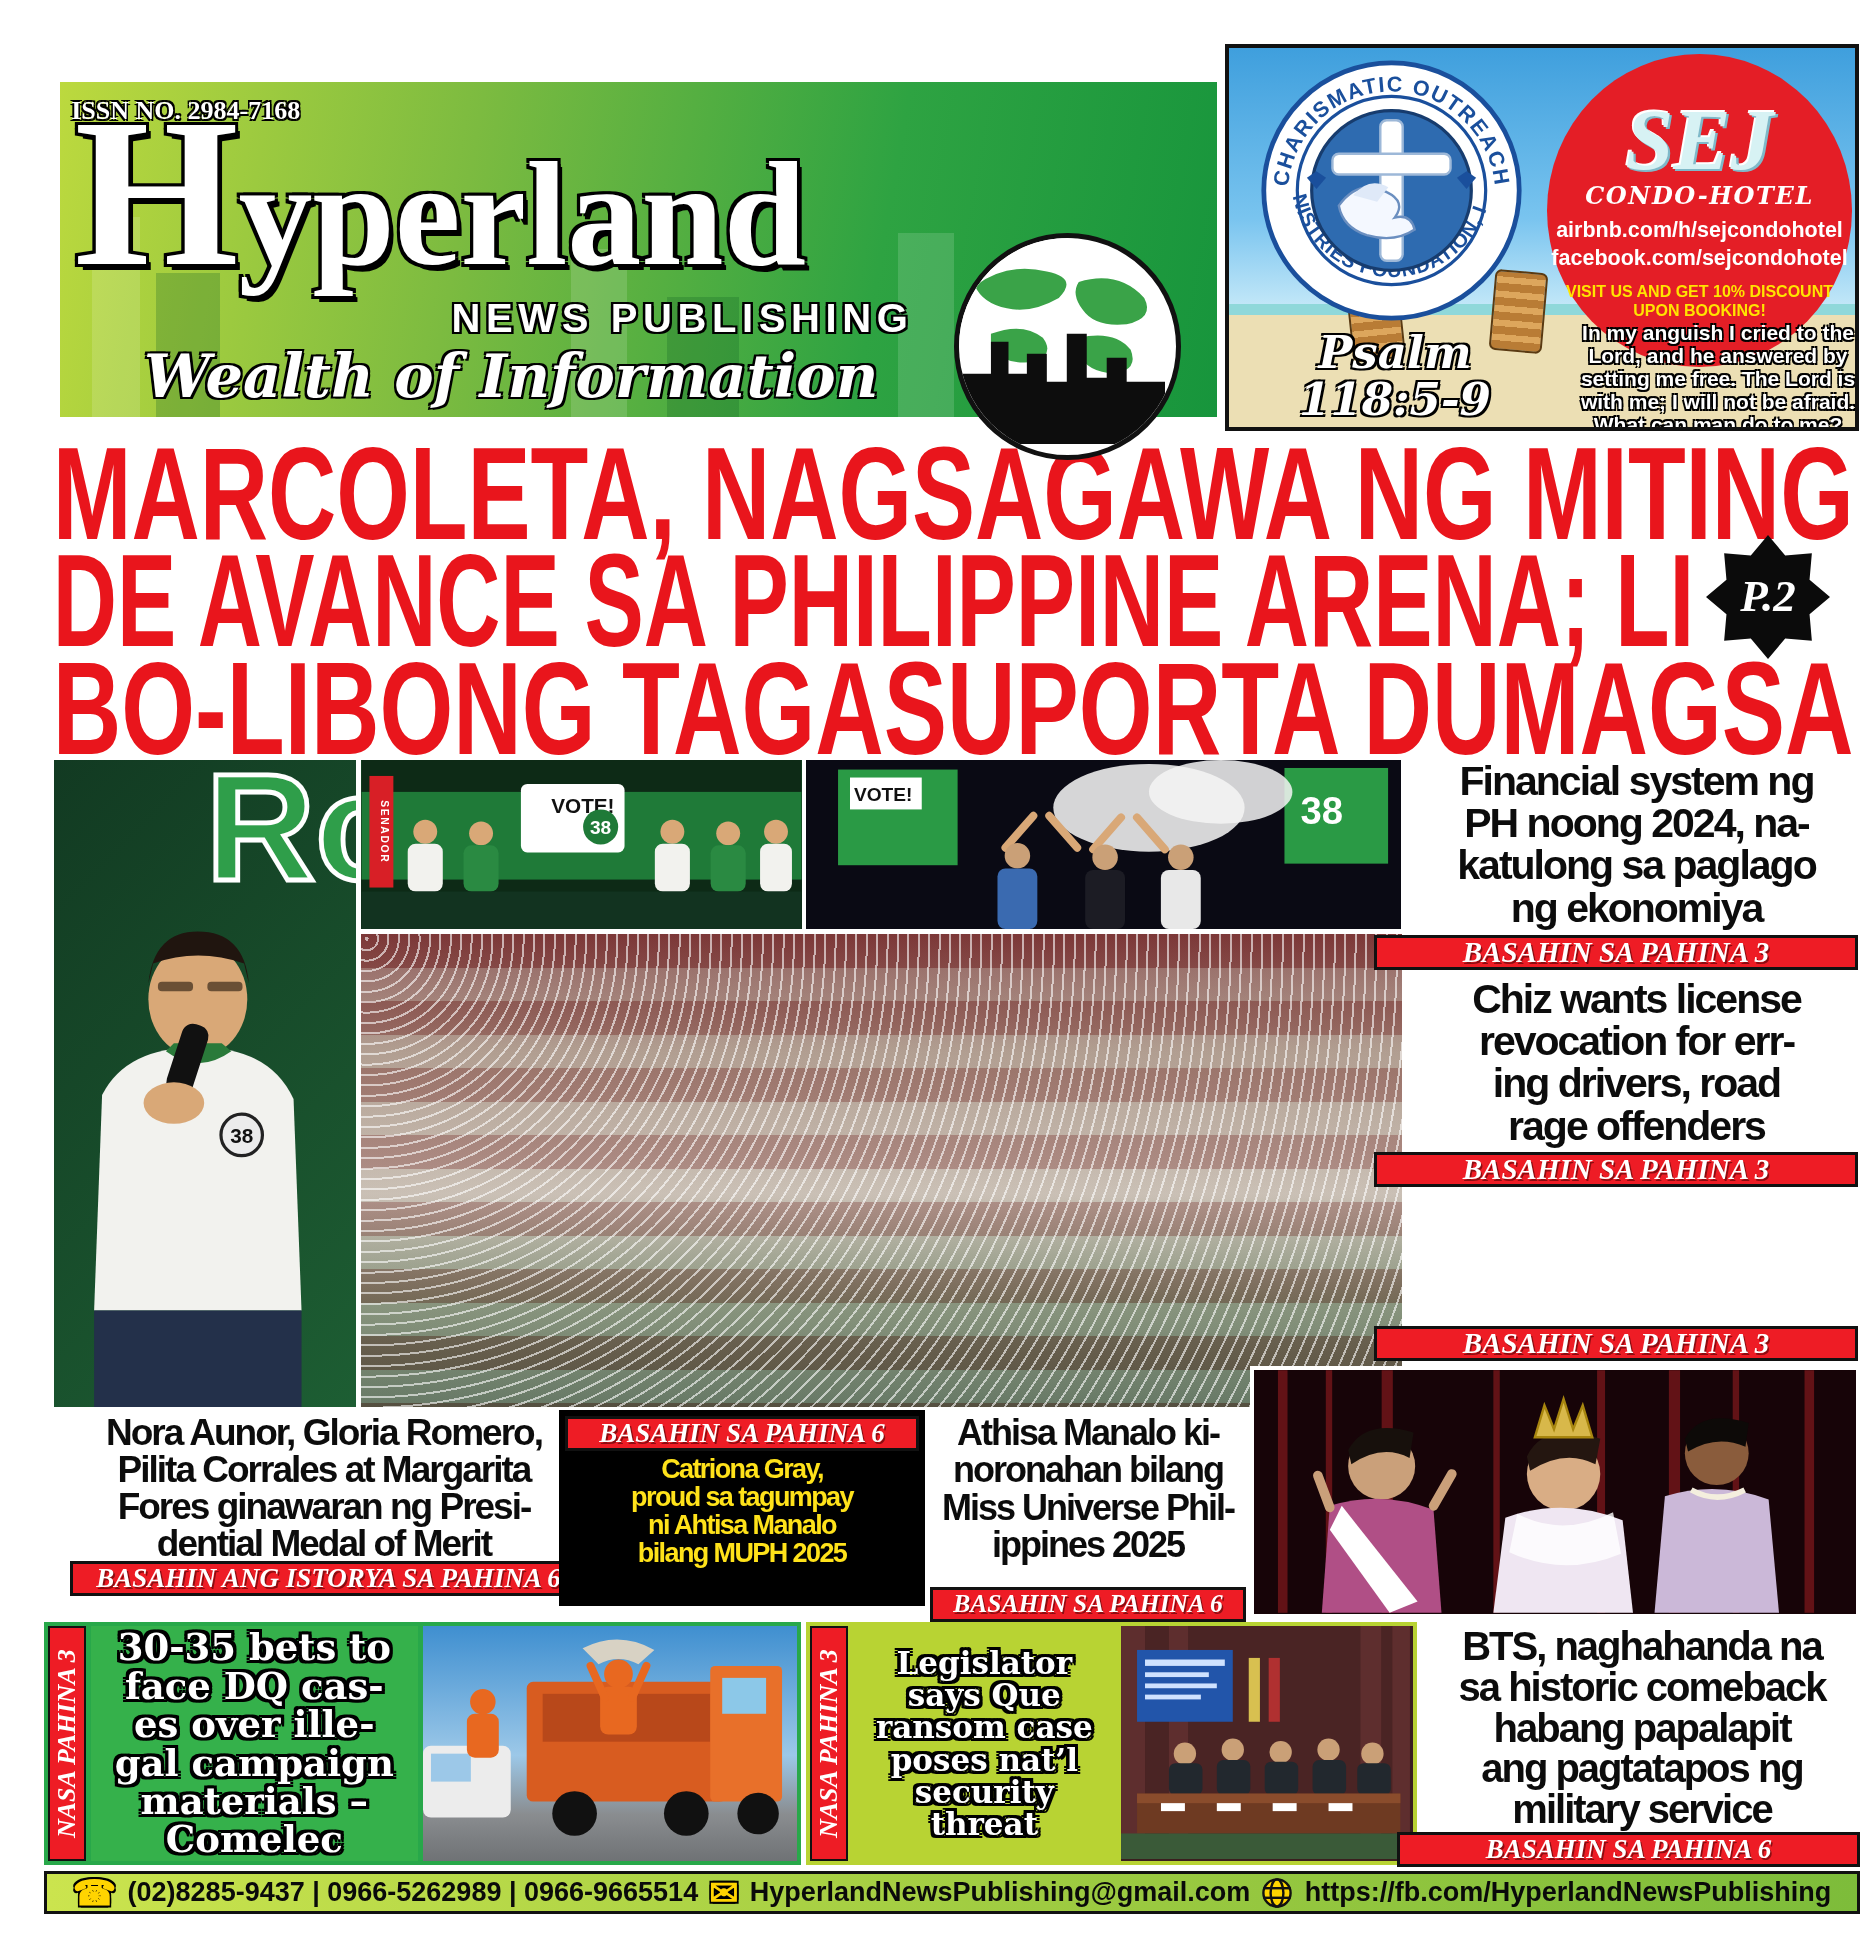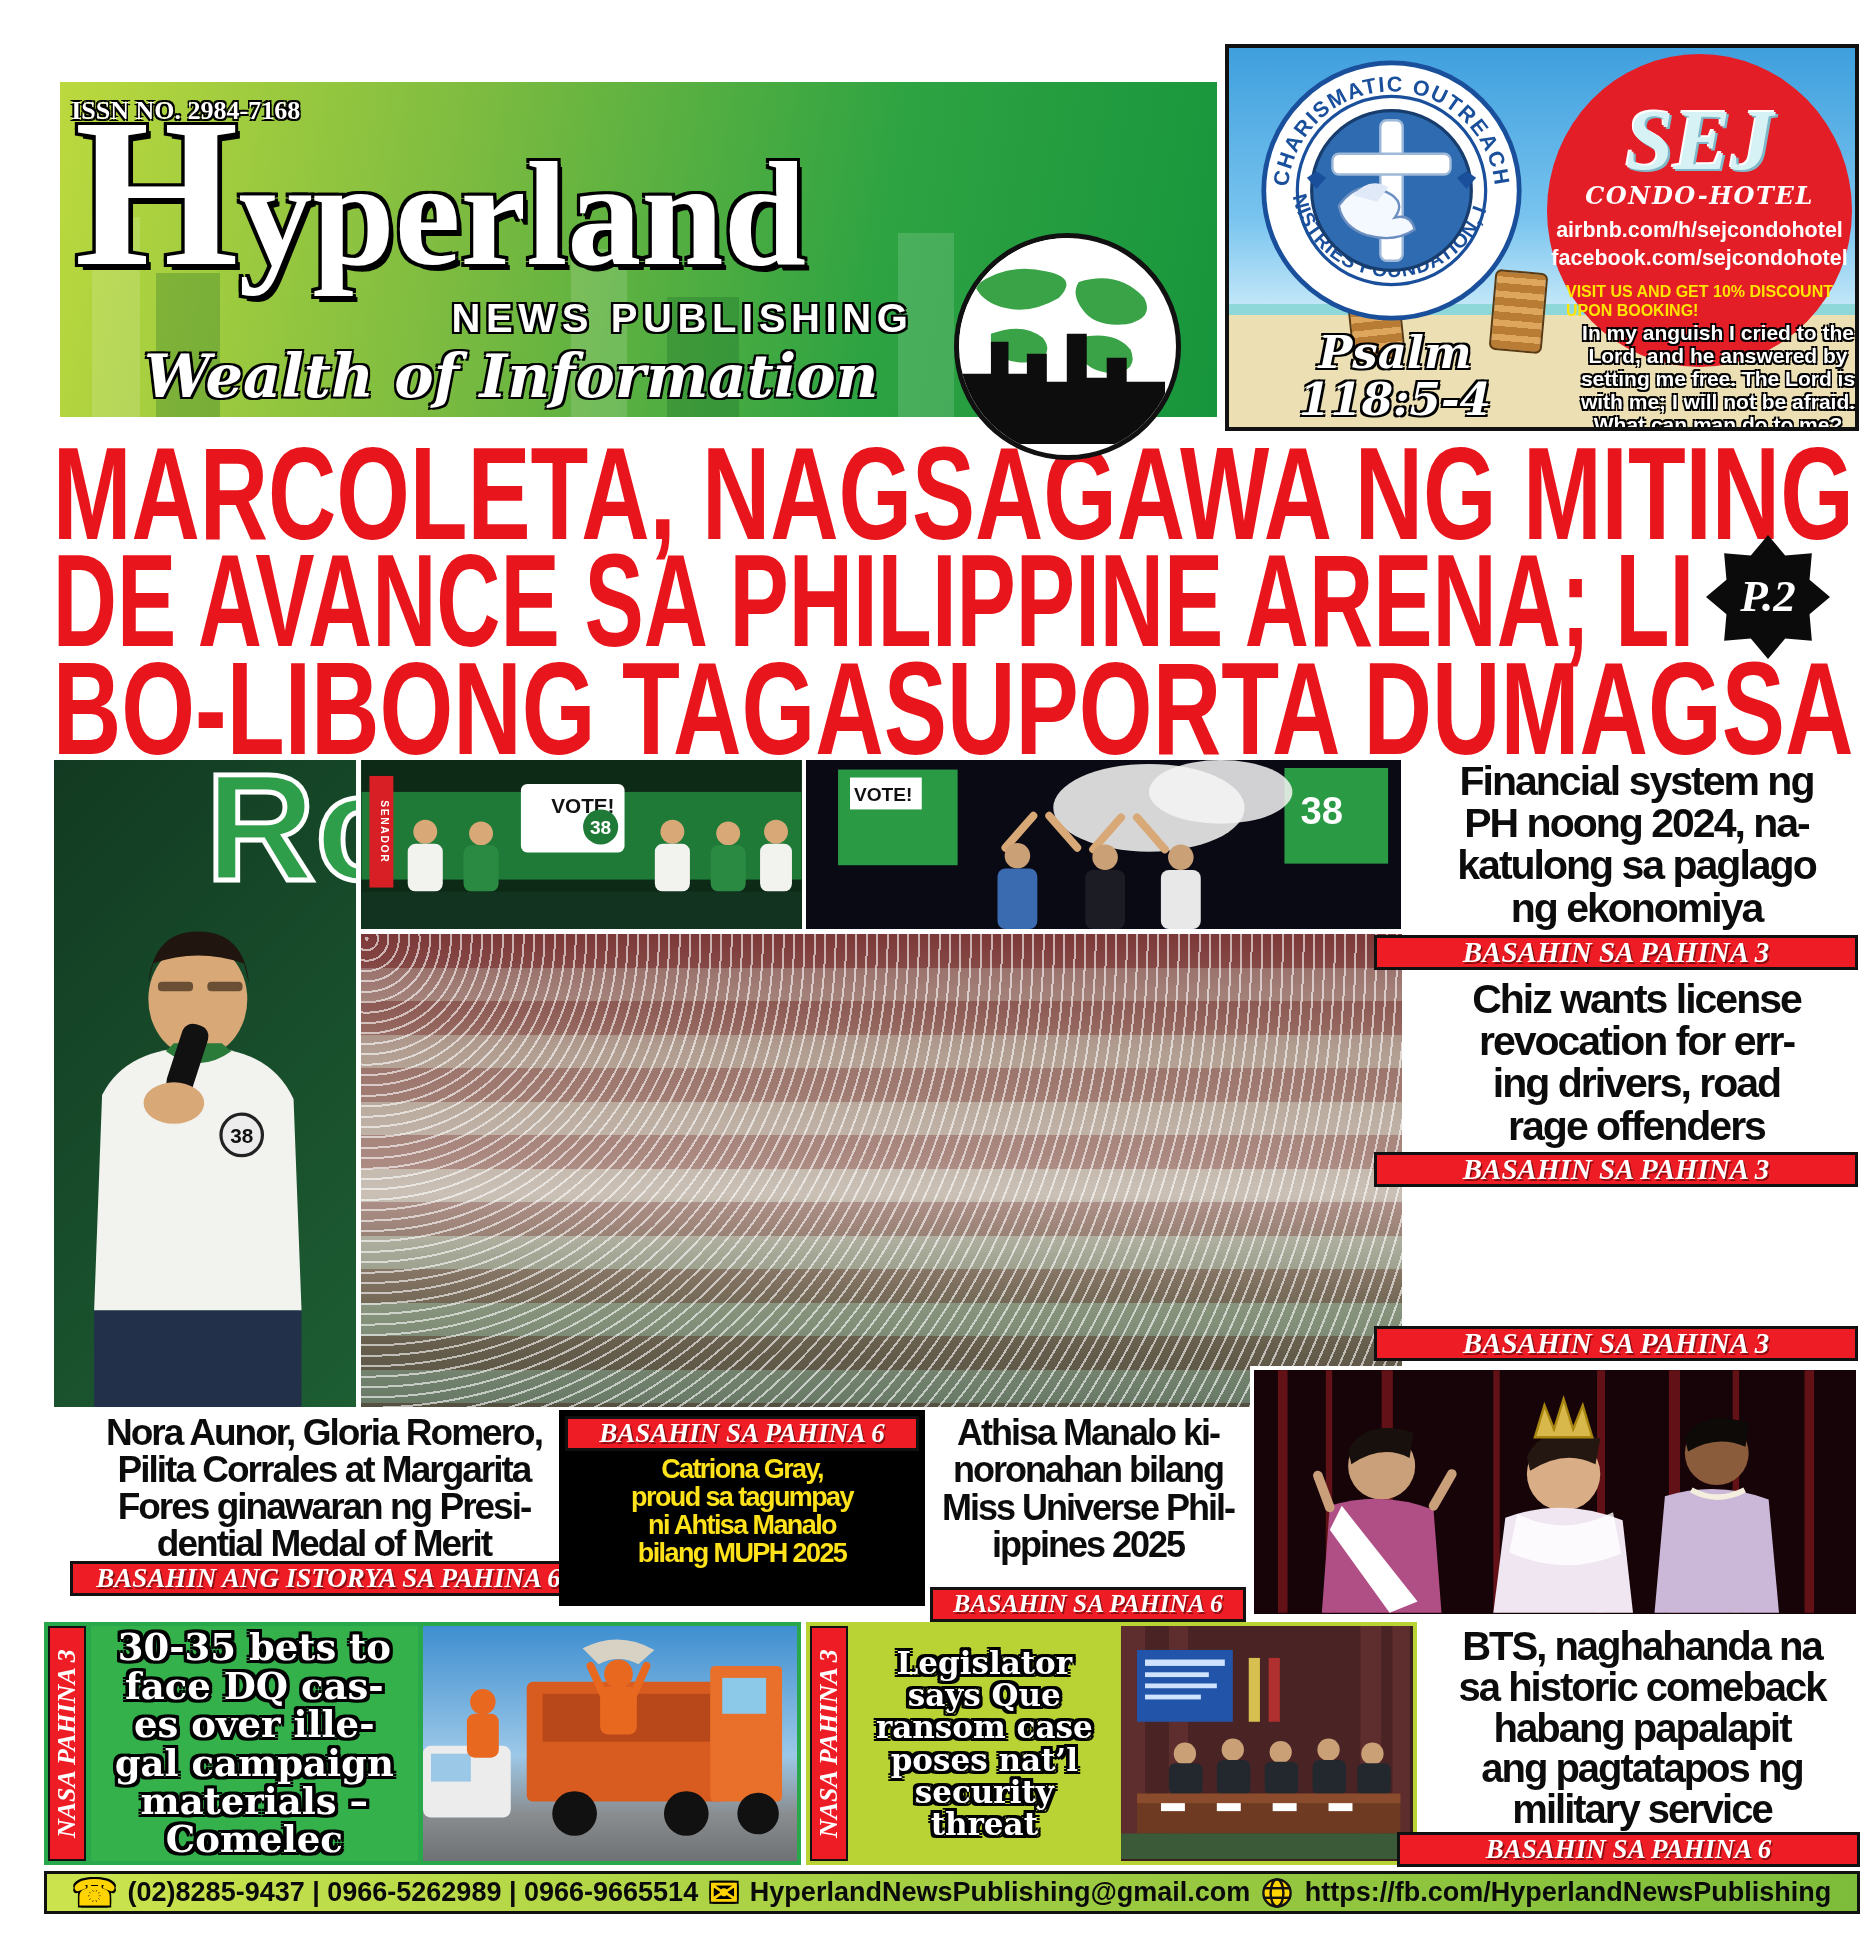"SEJ" .sej { text-align: left -> center }
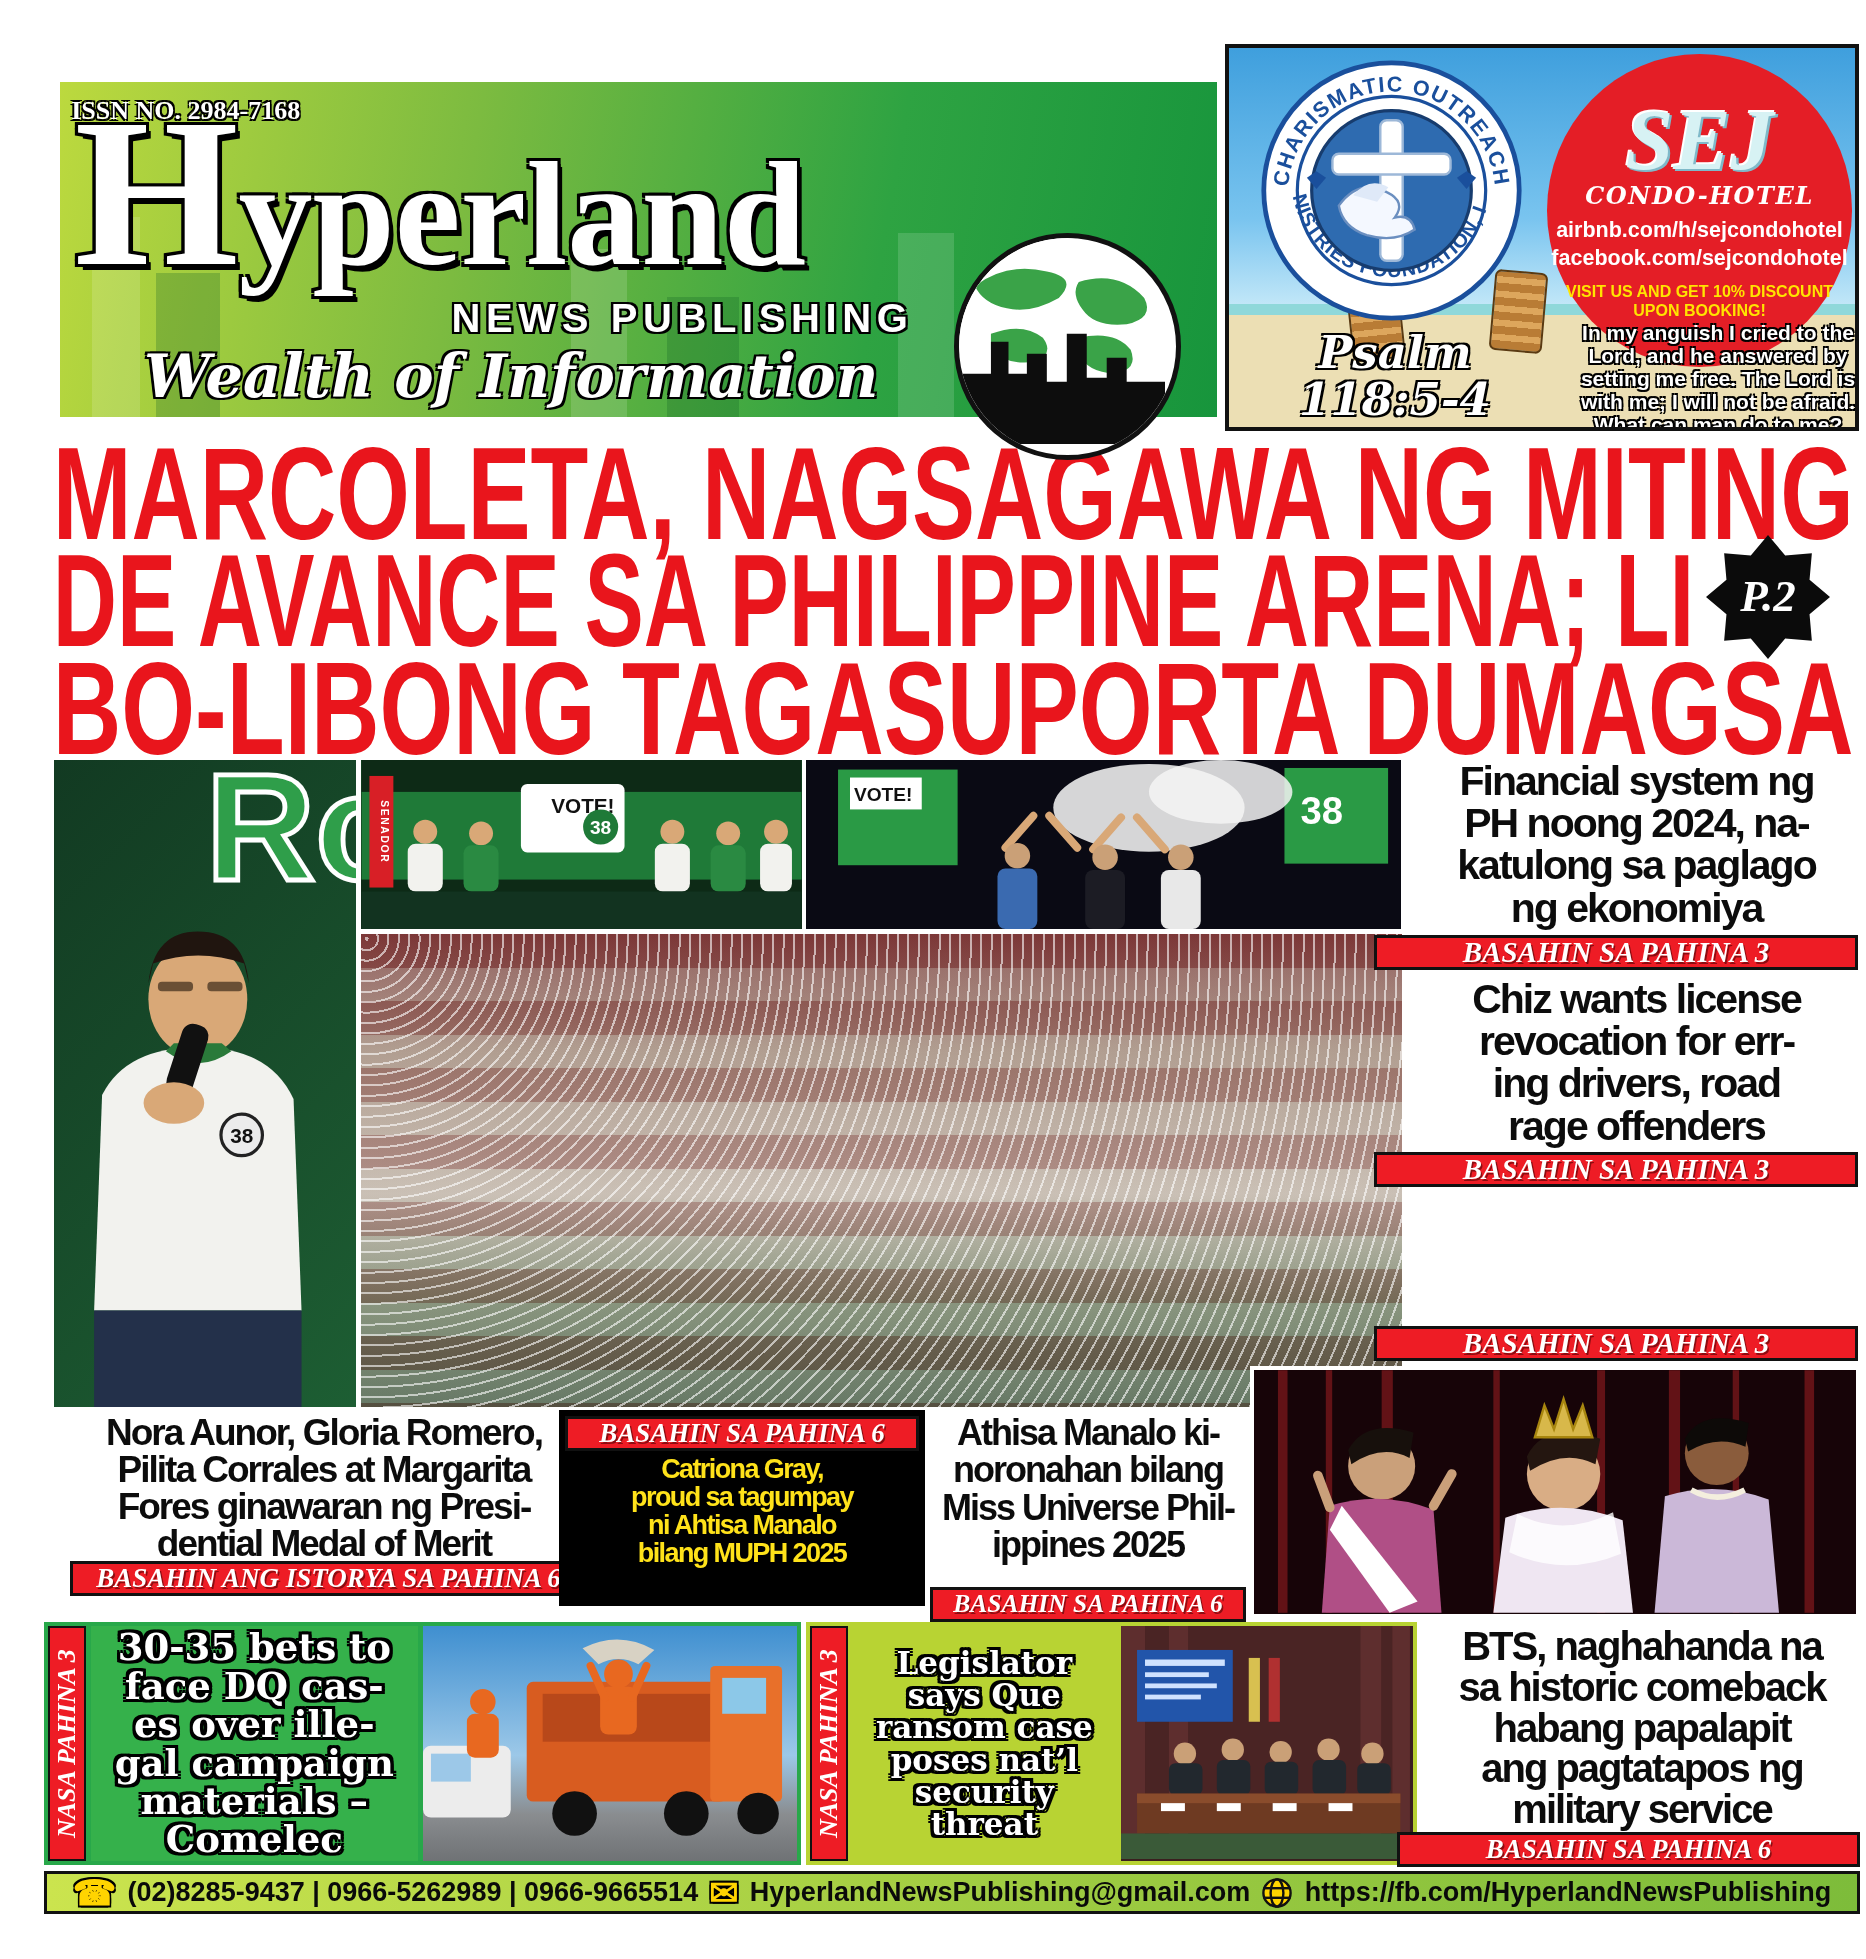"Psalm" div.abs { text: 118:5-4 -> 118:5-9 }
